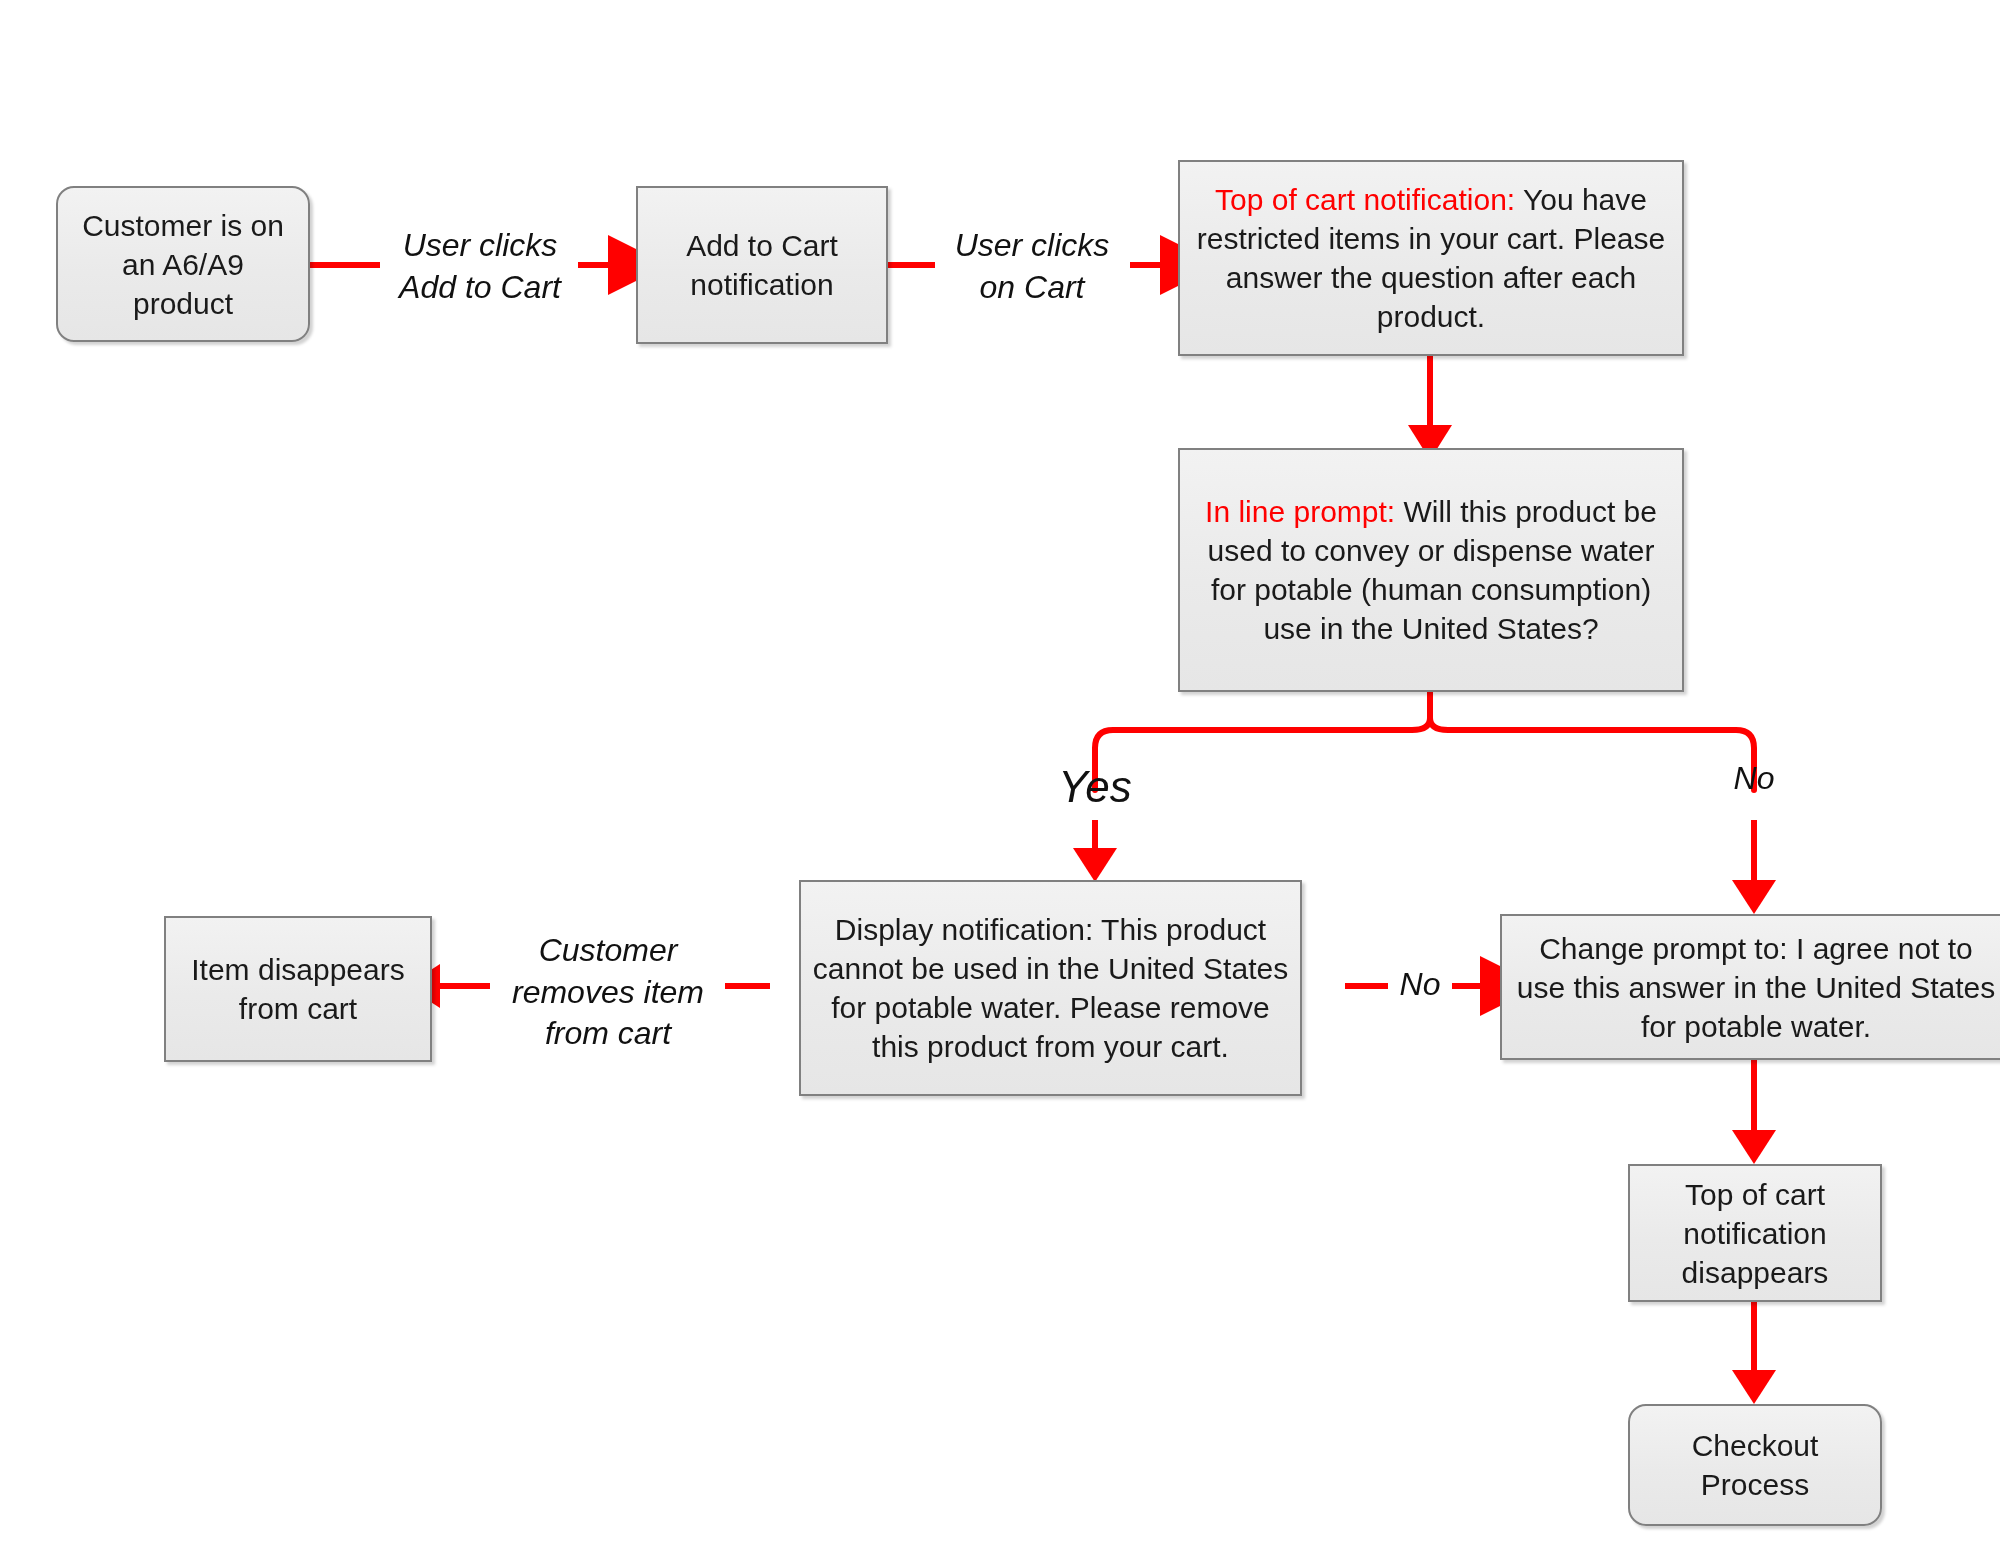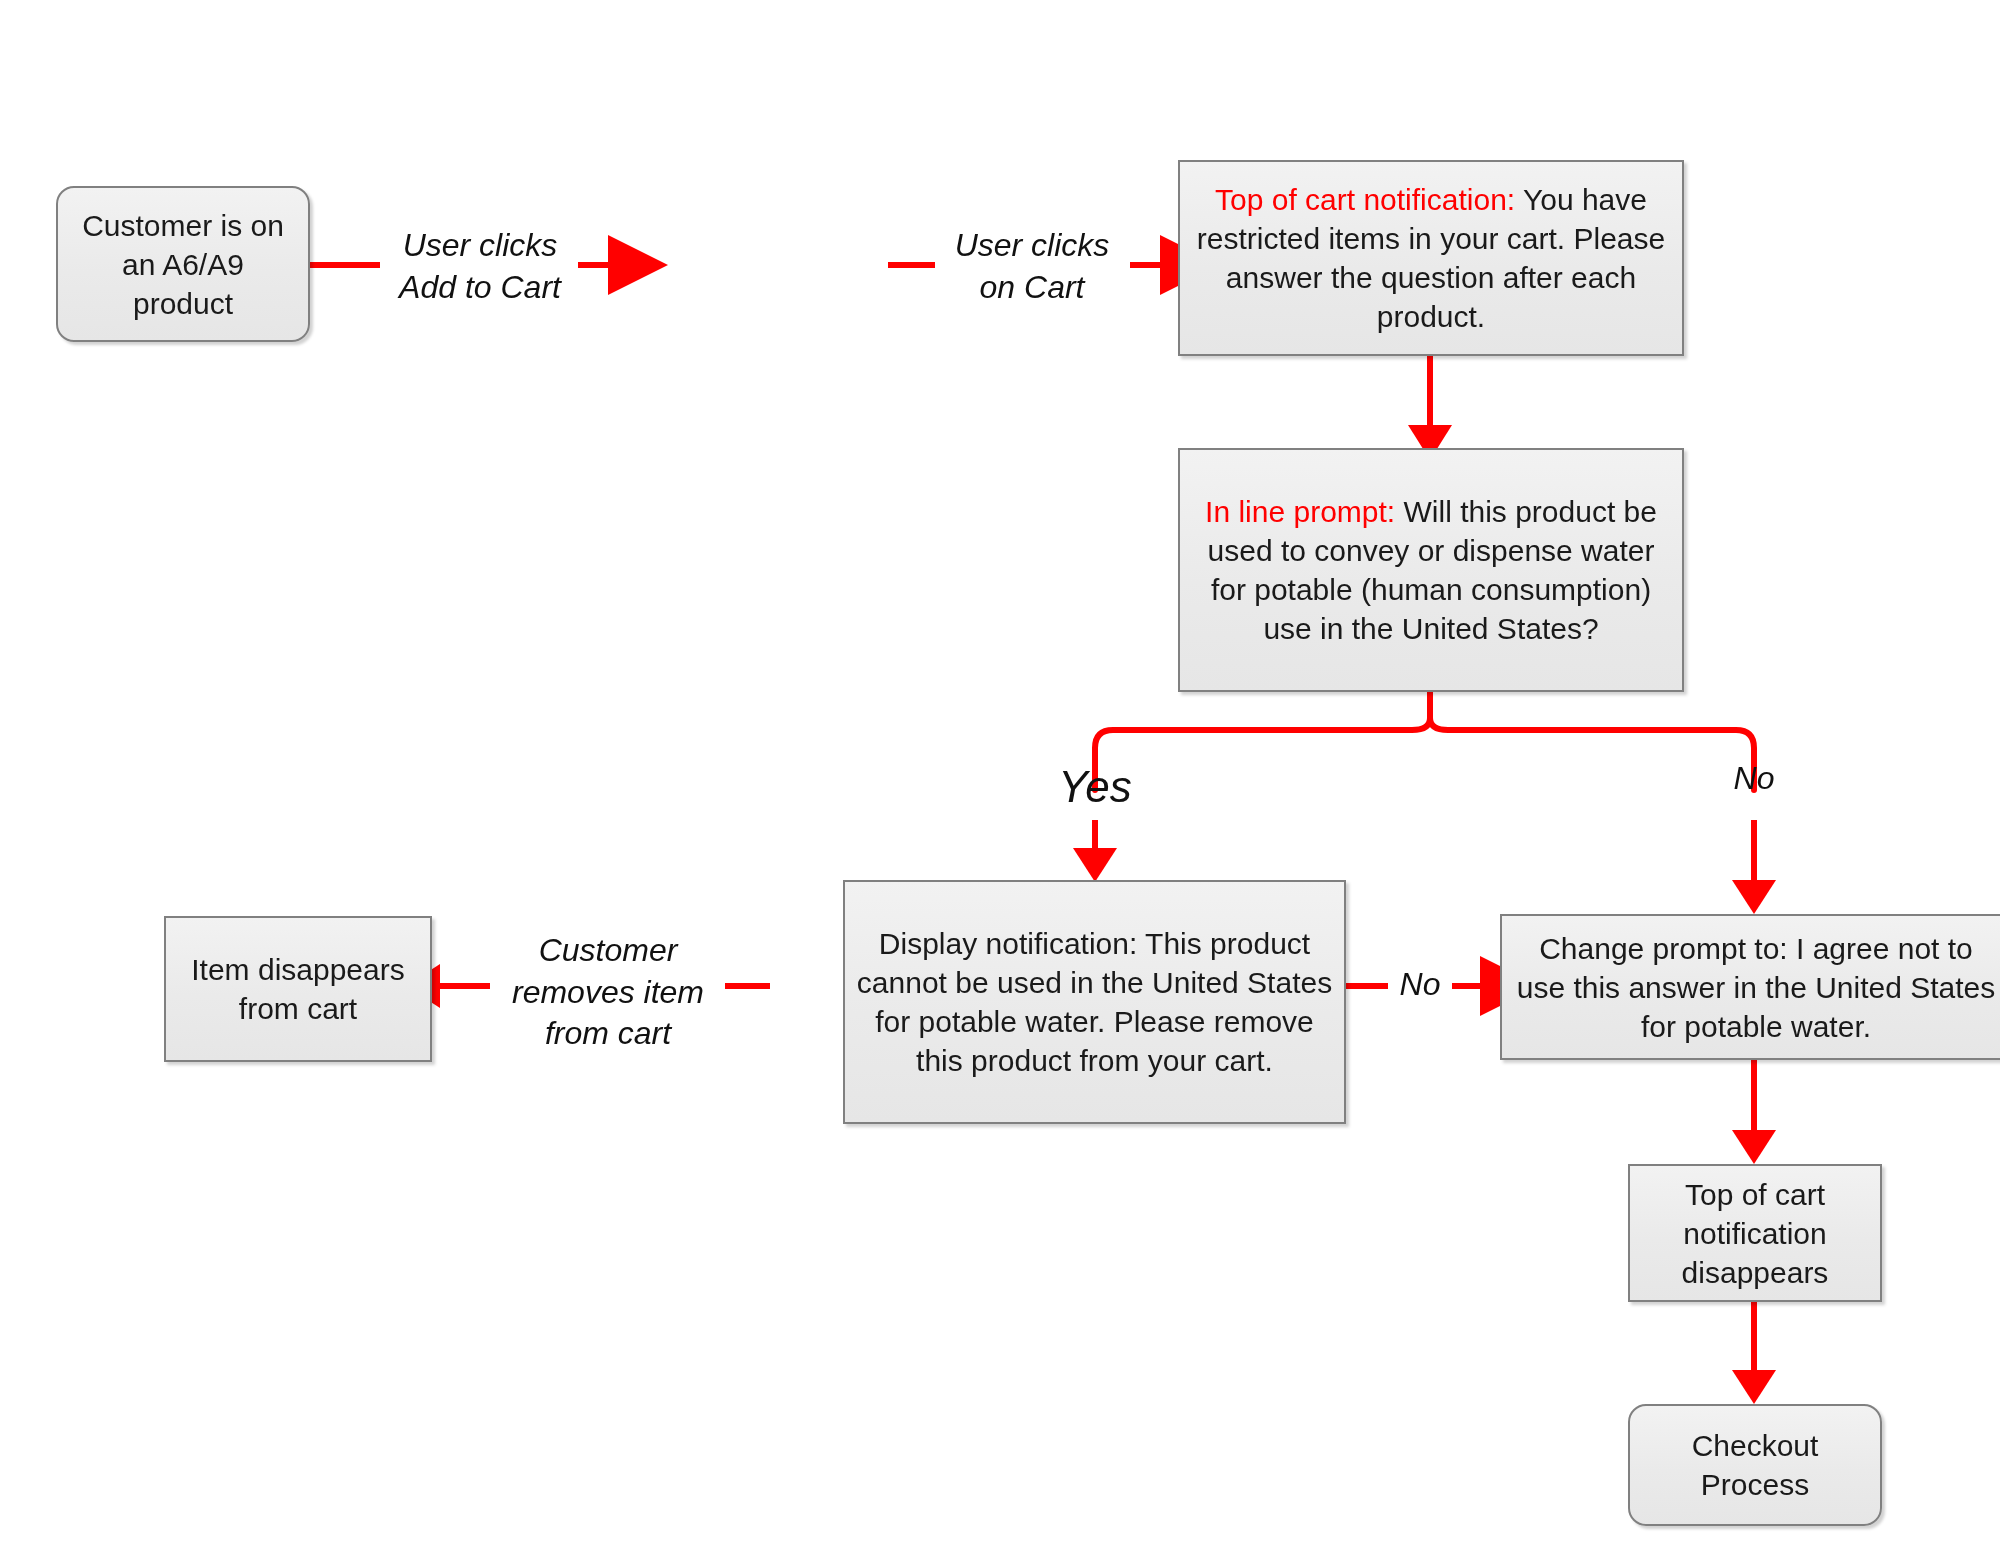"Add to Cart notification" div.node { html: none -> <div> <span>Add to Cart notification</span> </div> }
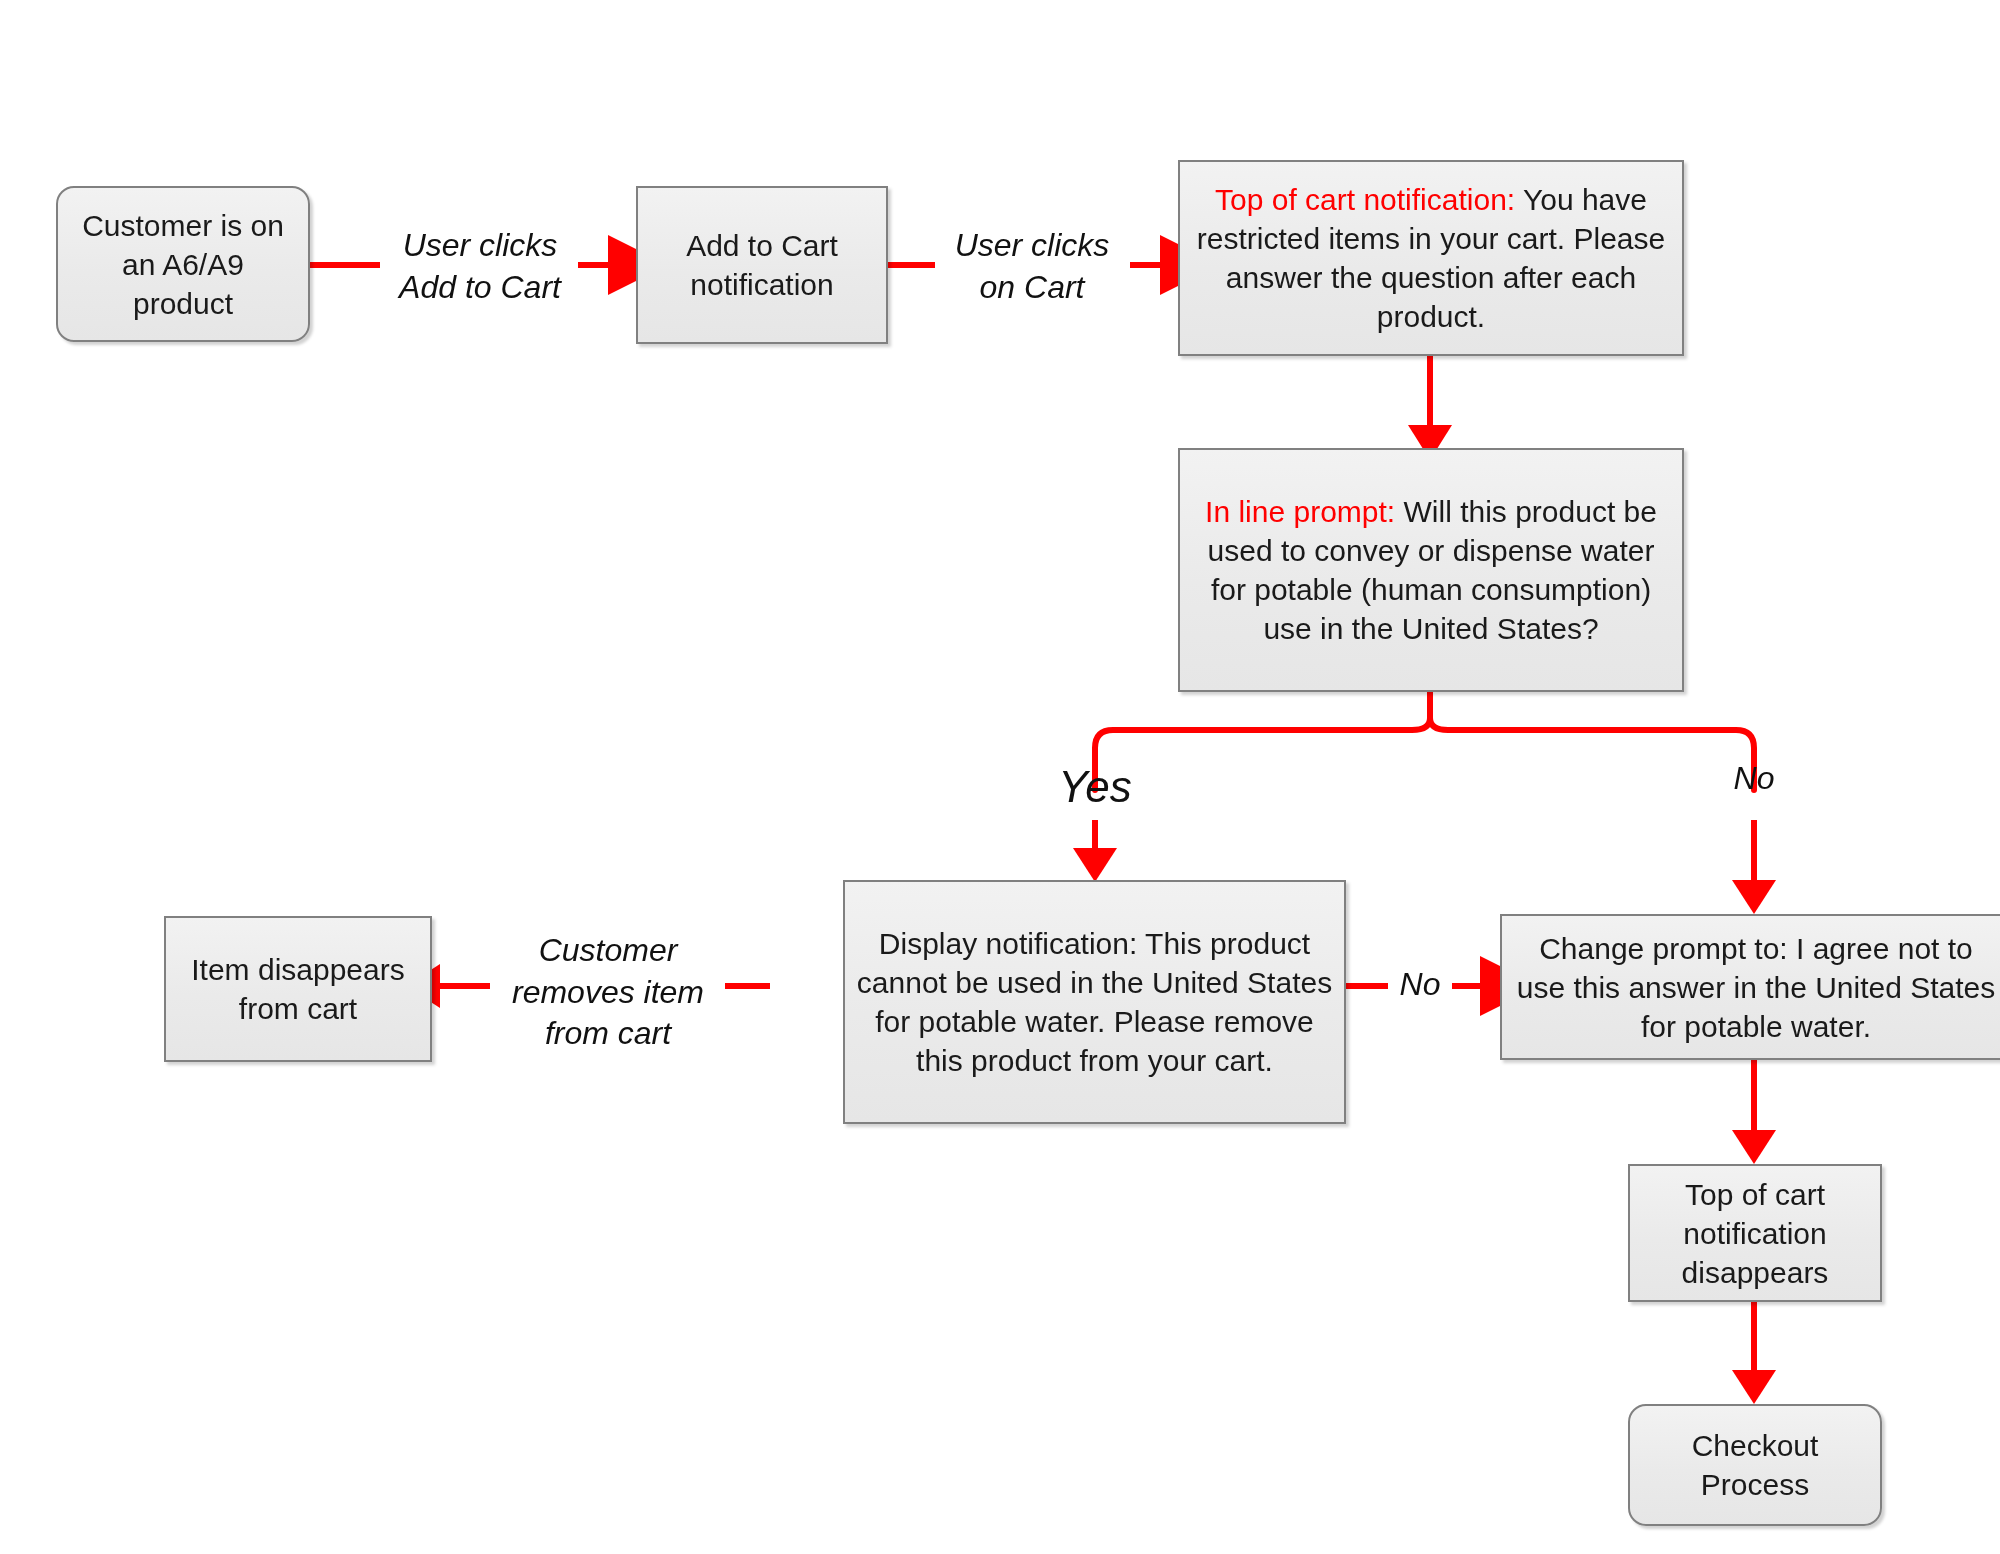"Display notification: This product" div.node { height: 244px -> 216px; left: 843px -> 799px }
